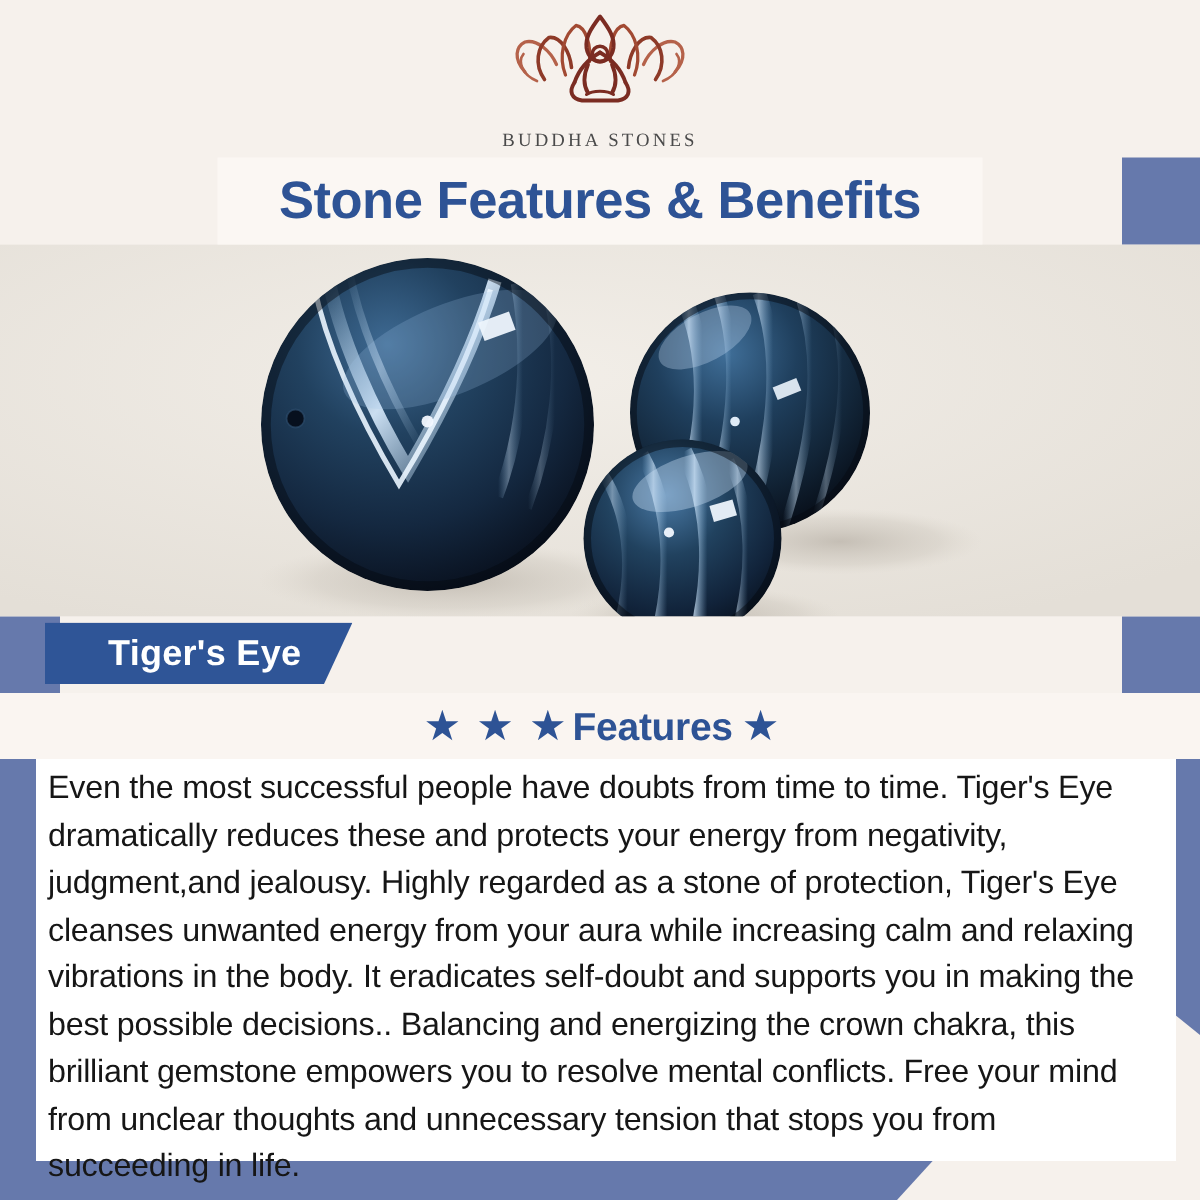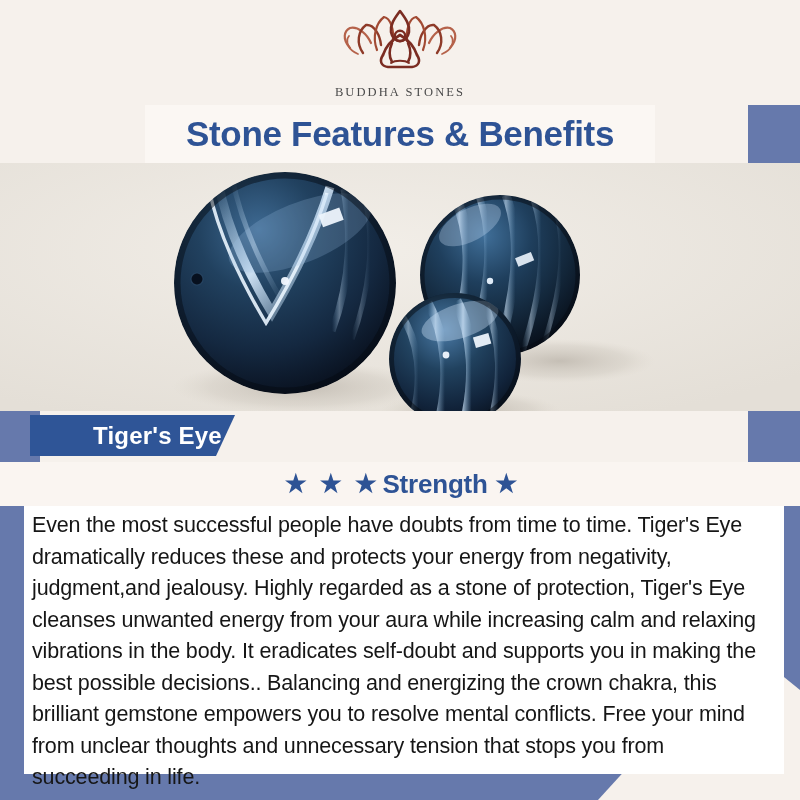"Tiger's Eye" #badge-label { padding-left: 63px -> 42px }
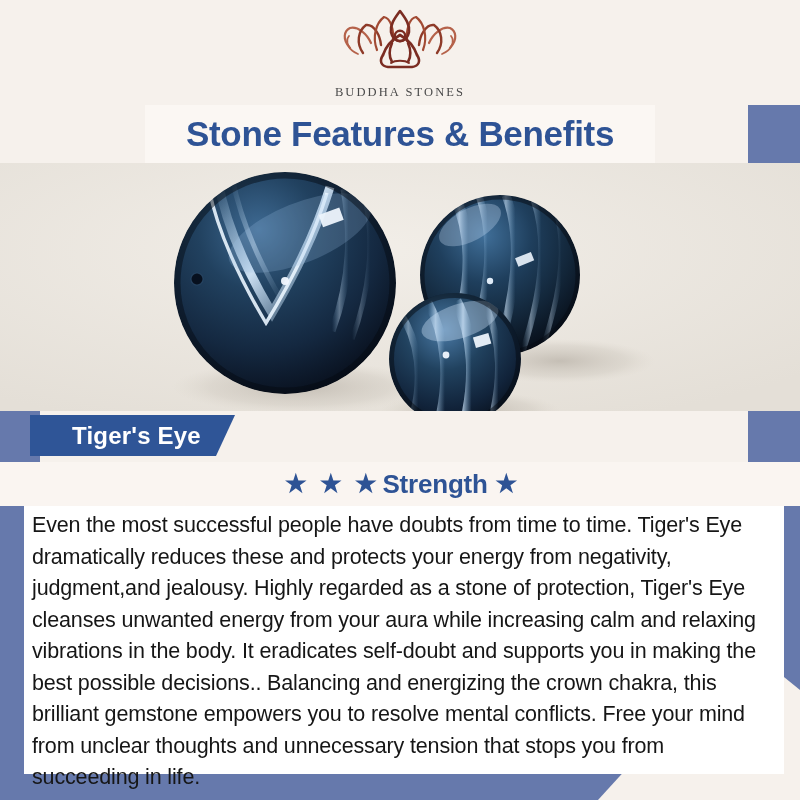"Strength" span.benefit-label { text: Strength -> Features }
